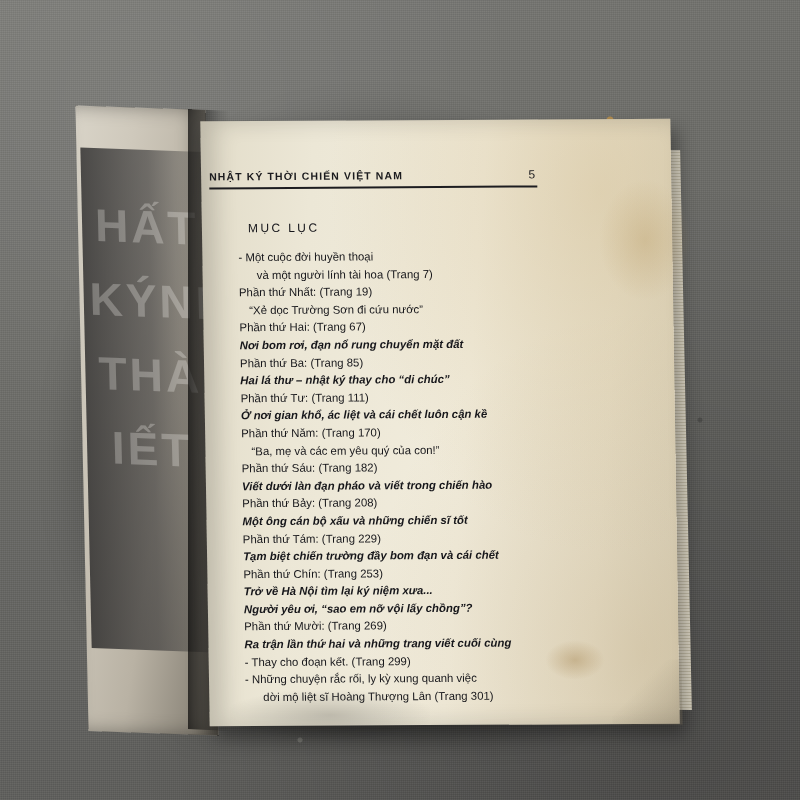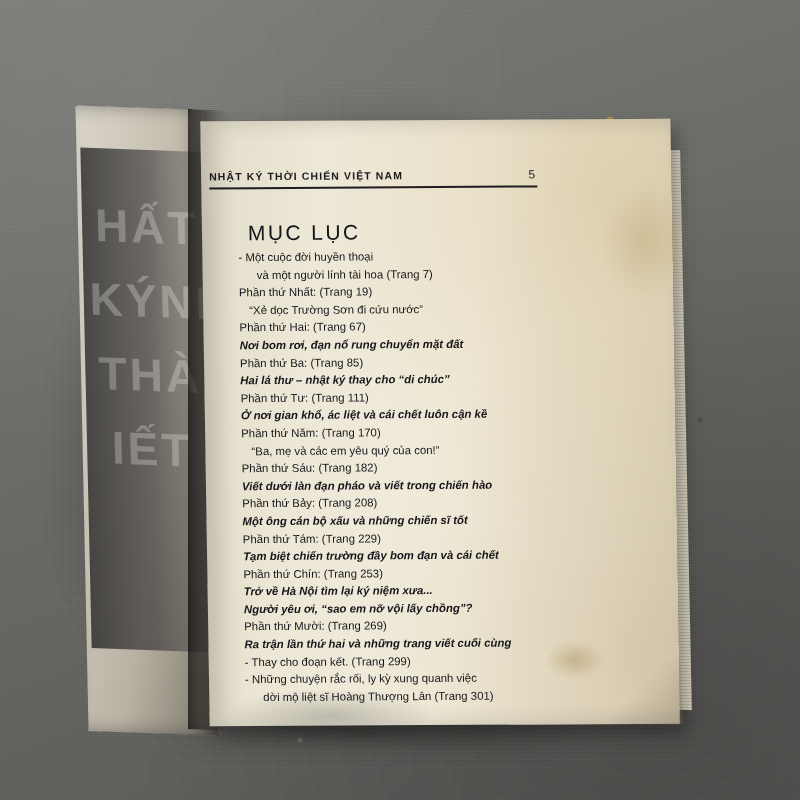"MỤC LỤC" .toc-title { font-size: 21px -> 12px }
